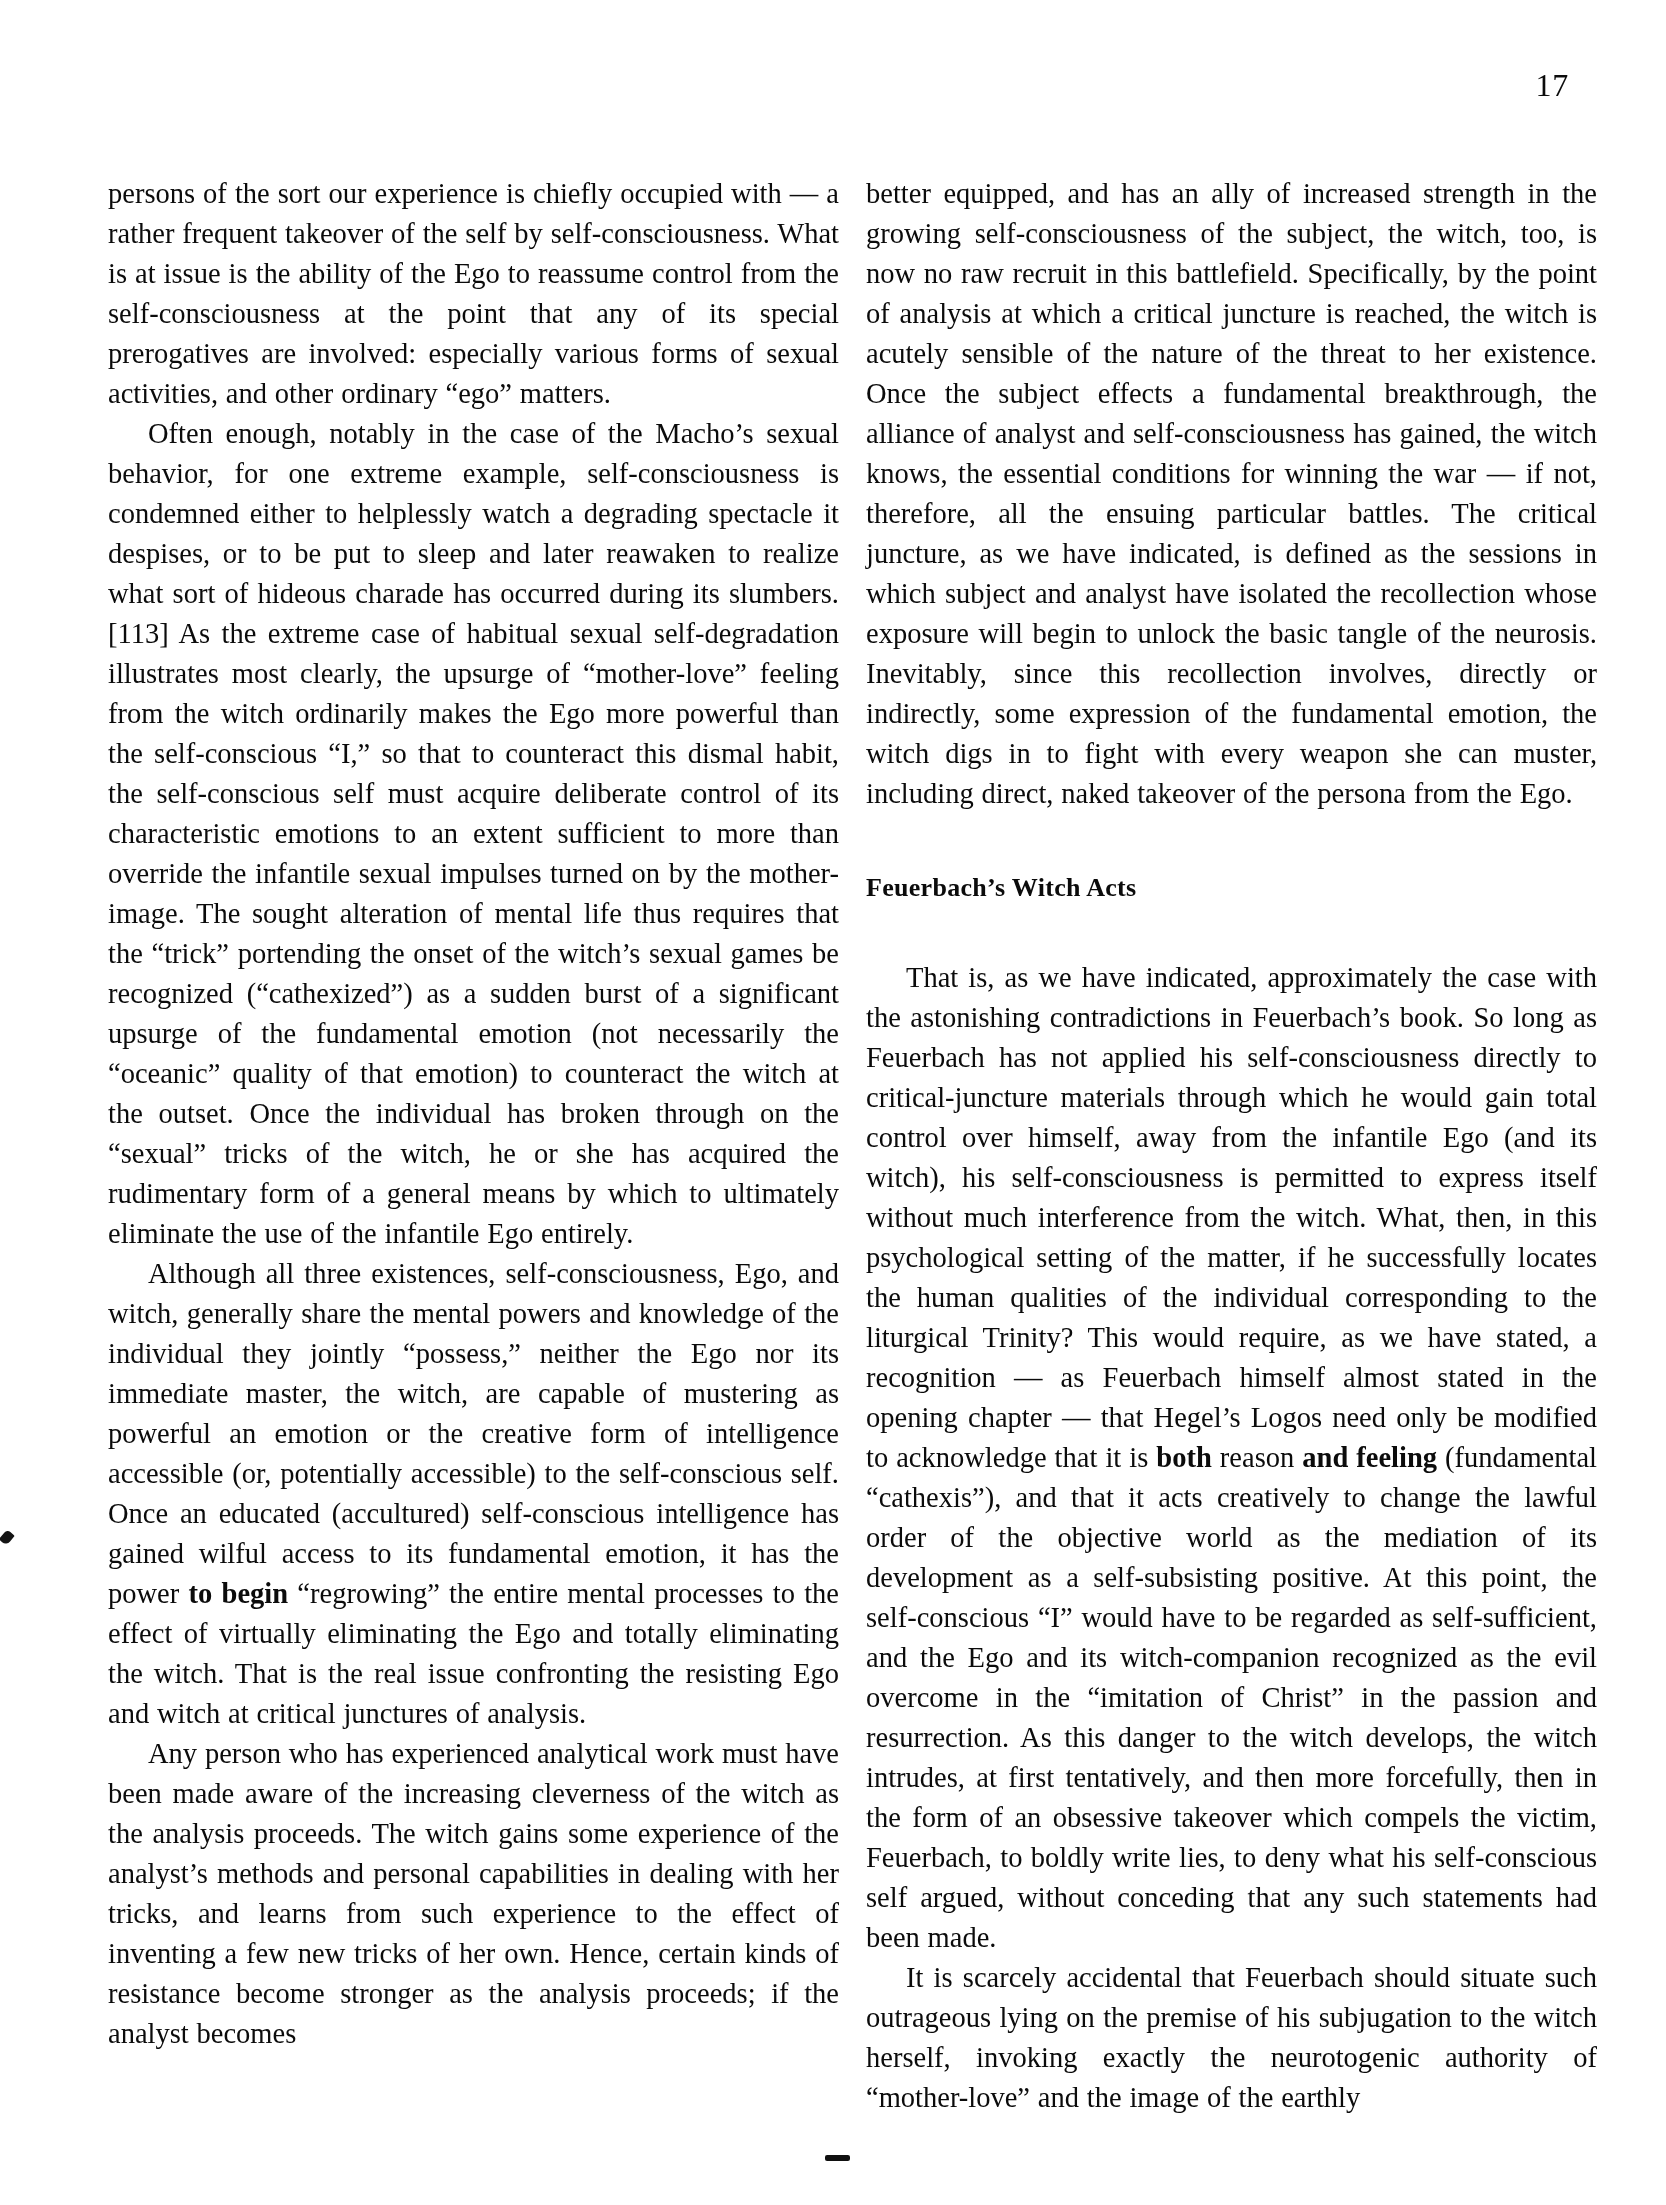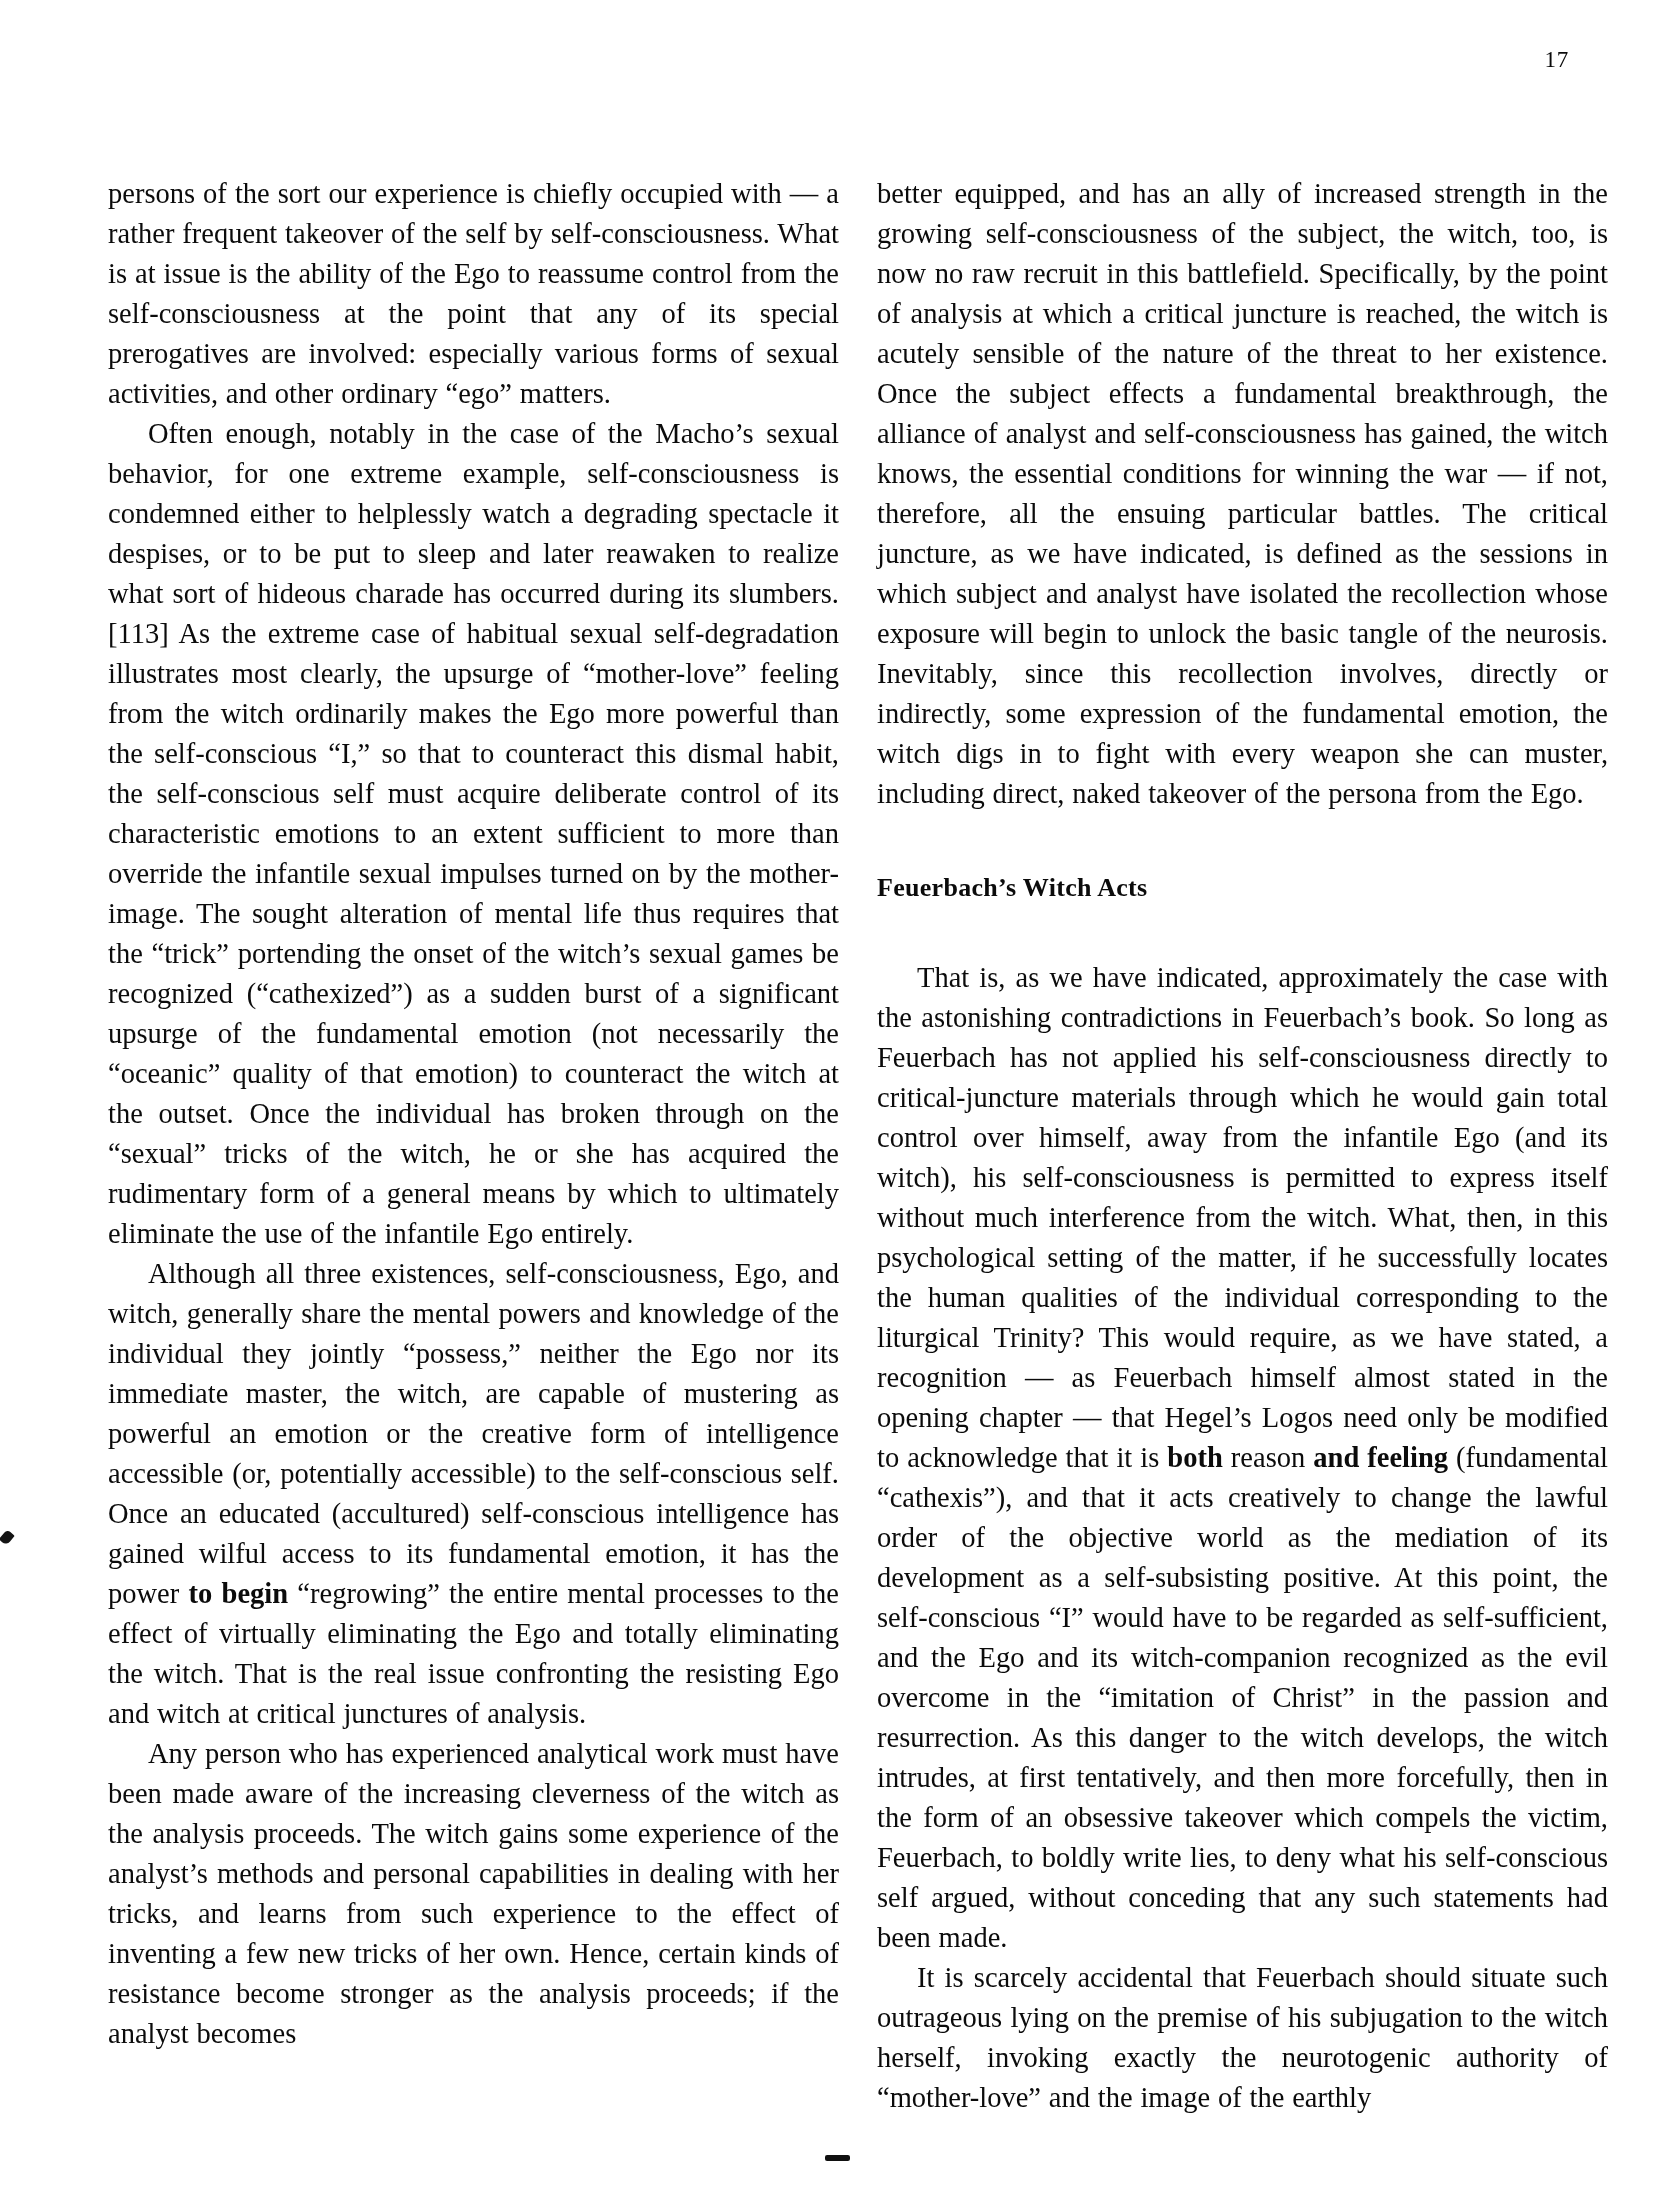"17" .page-number { font-size: 23px -> 32px; top: 48px -> 69px }
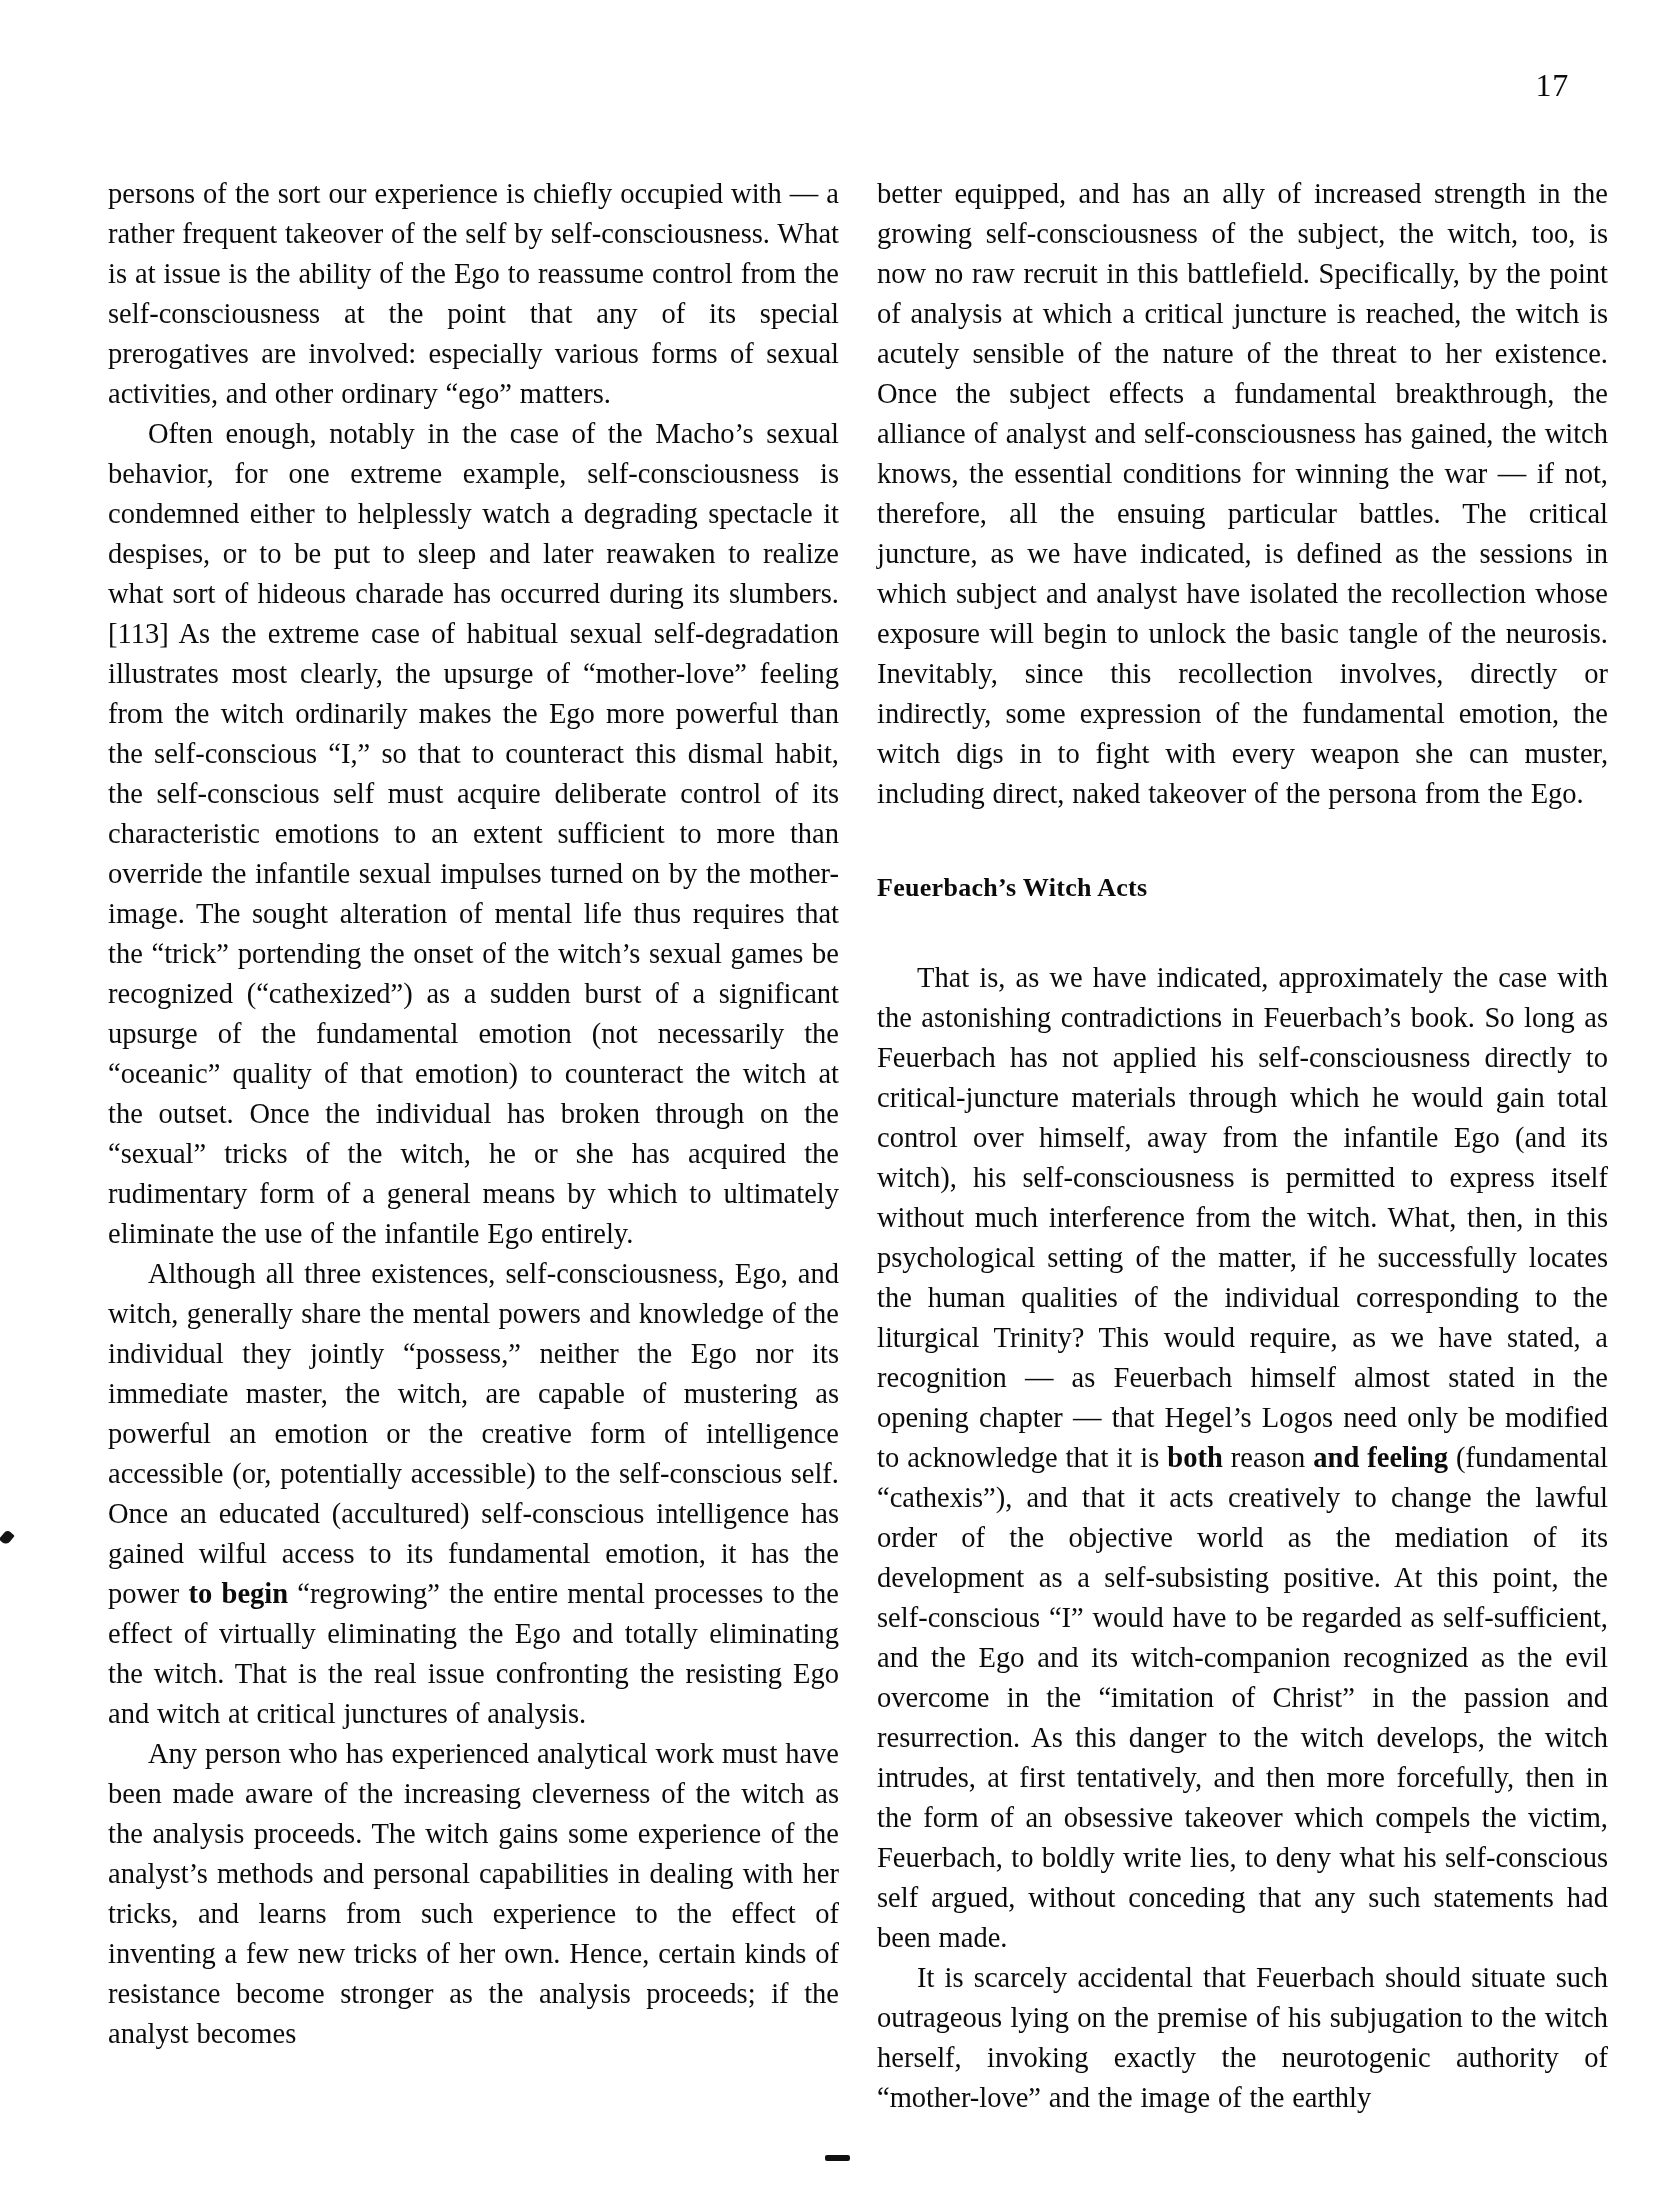"persons of the sort our" .columns { gap: 38px -> 27px }
